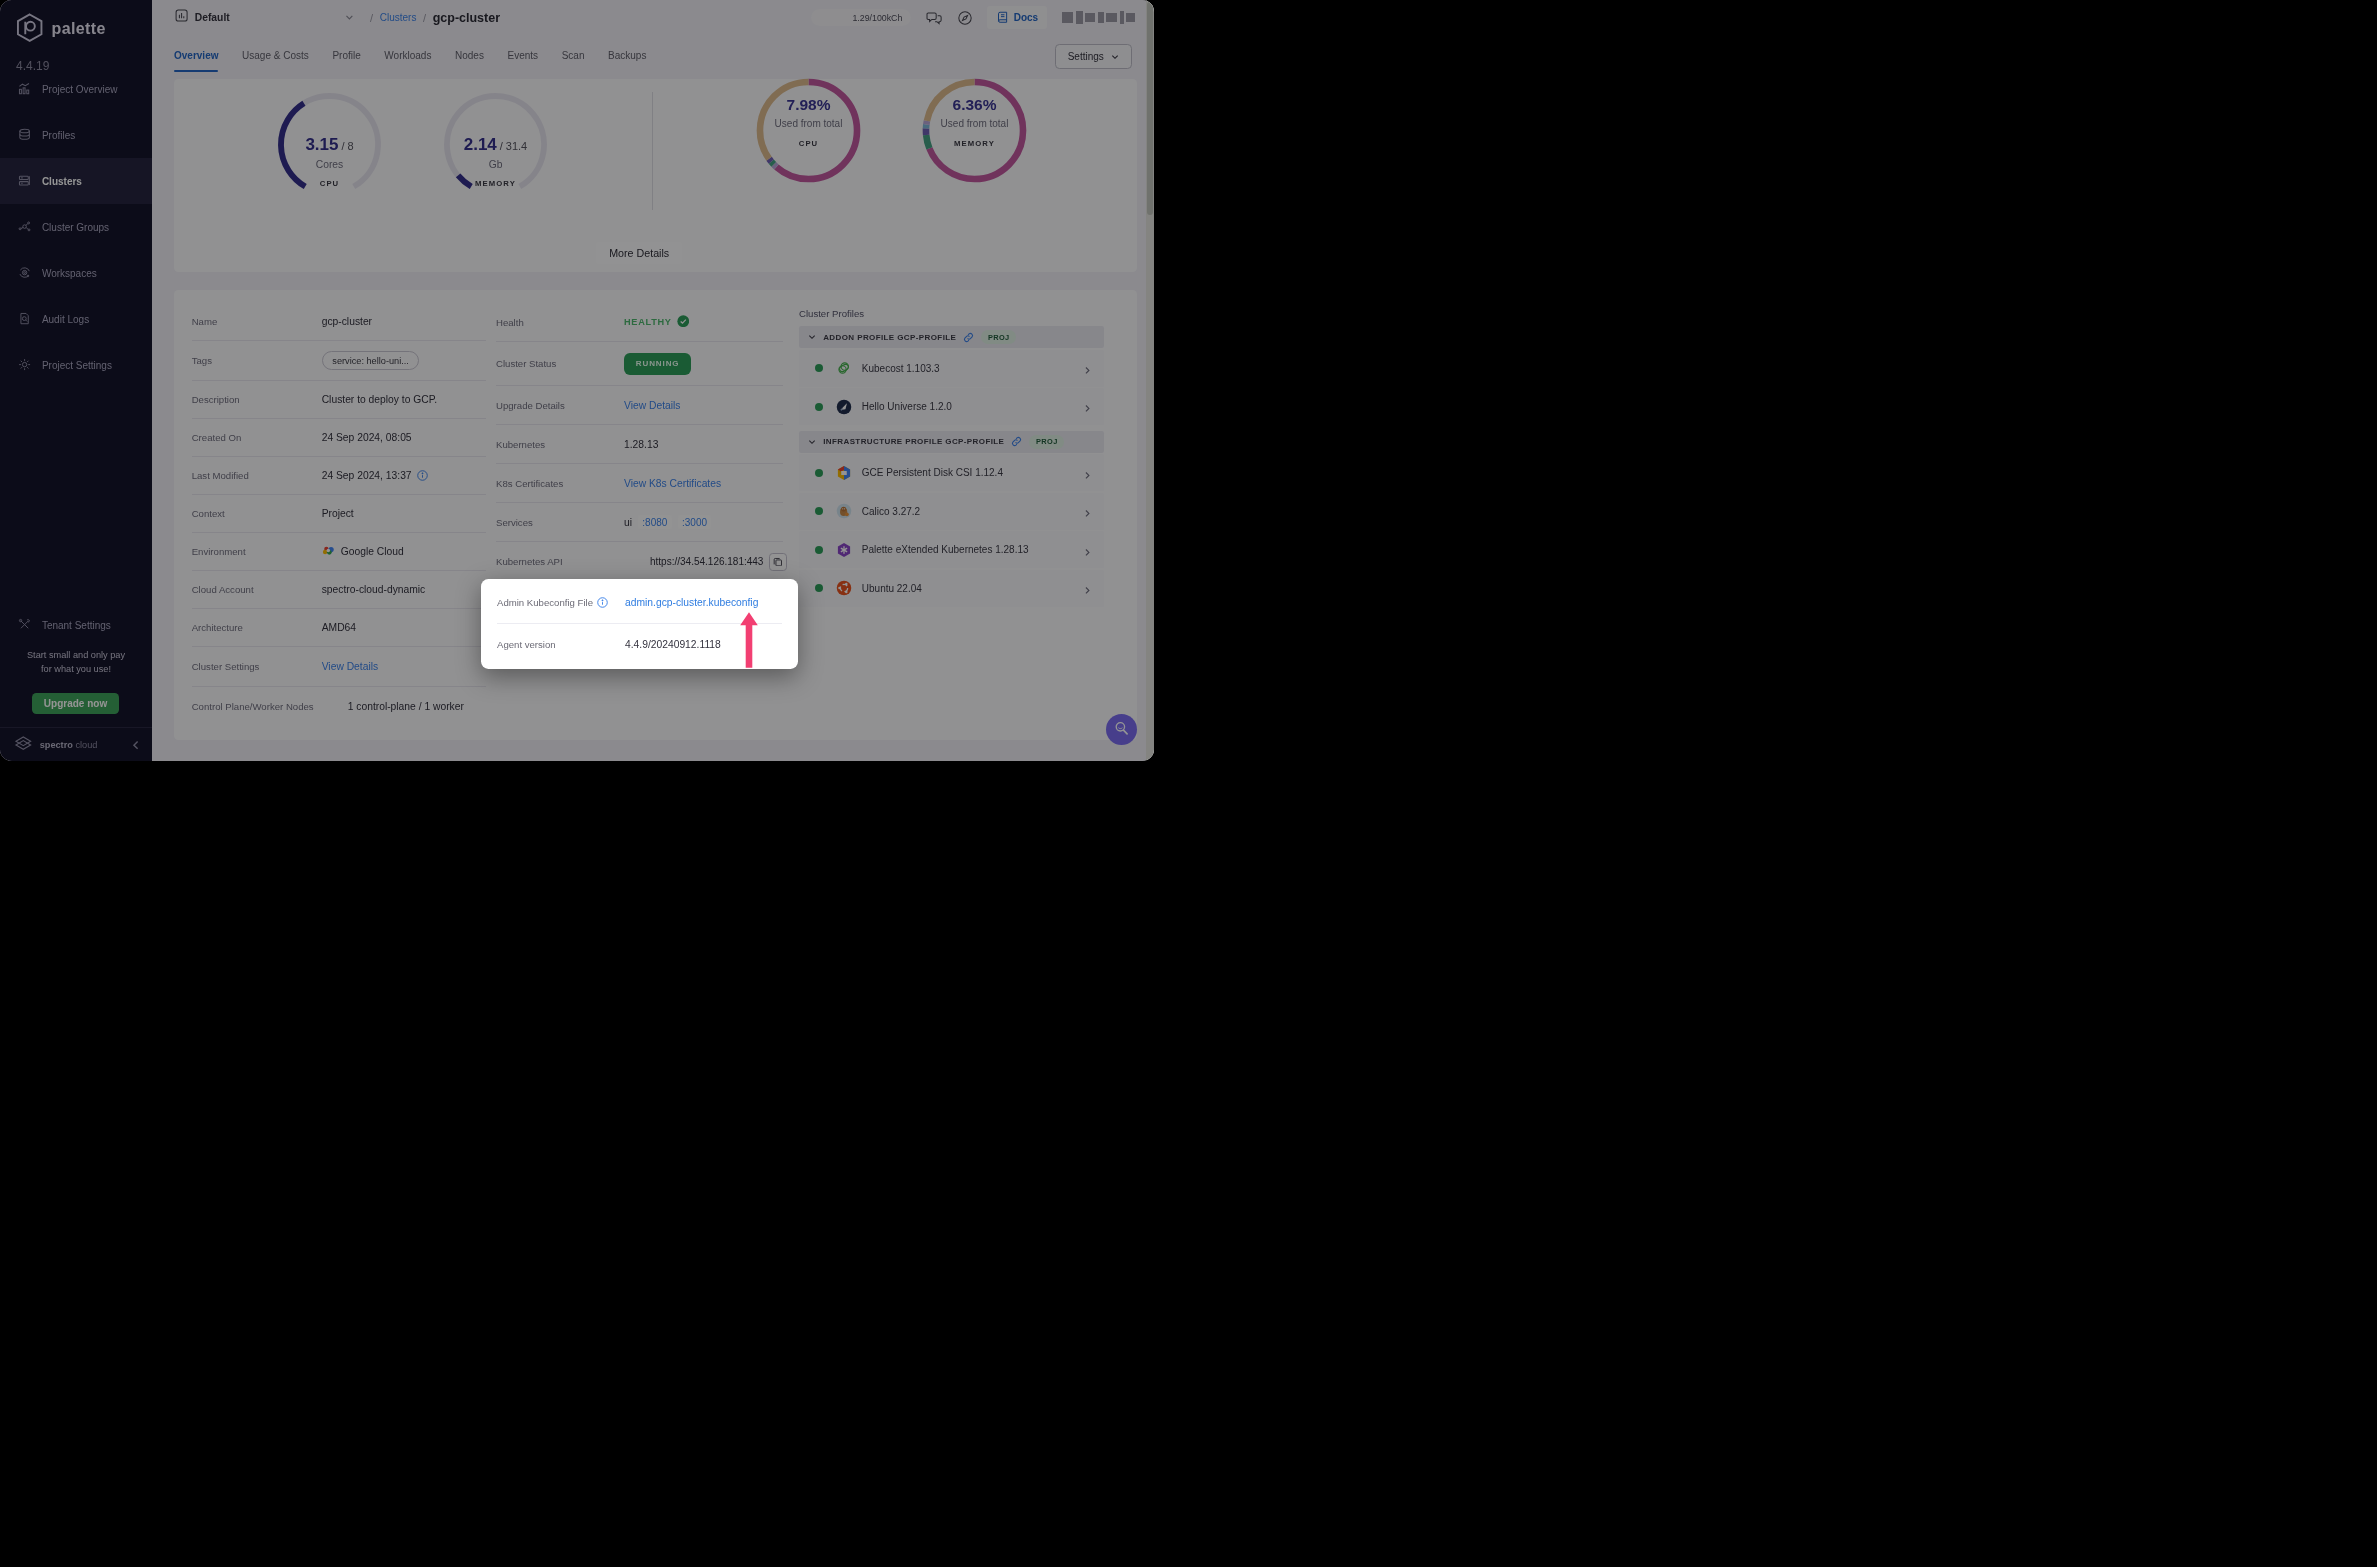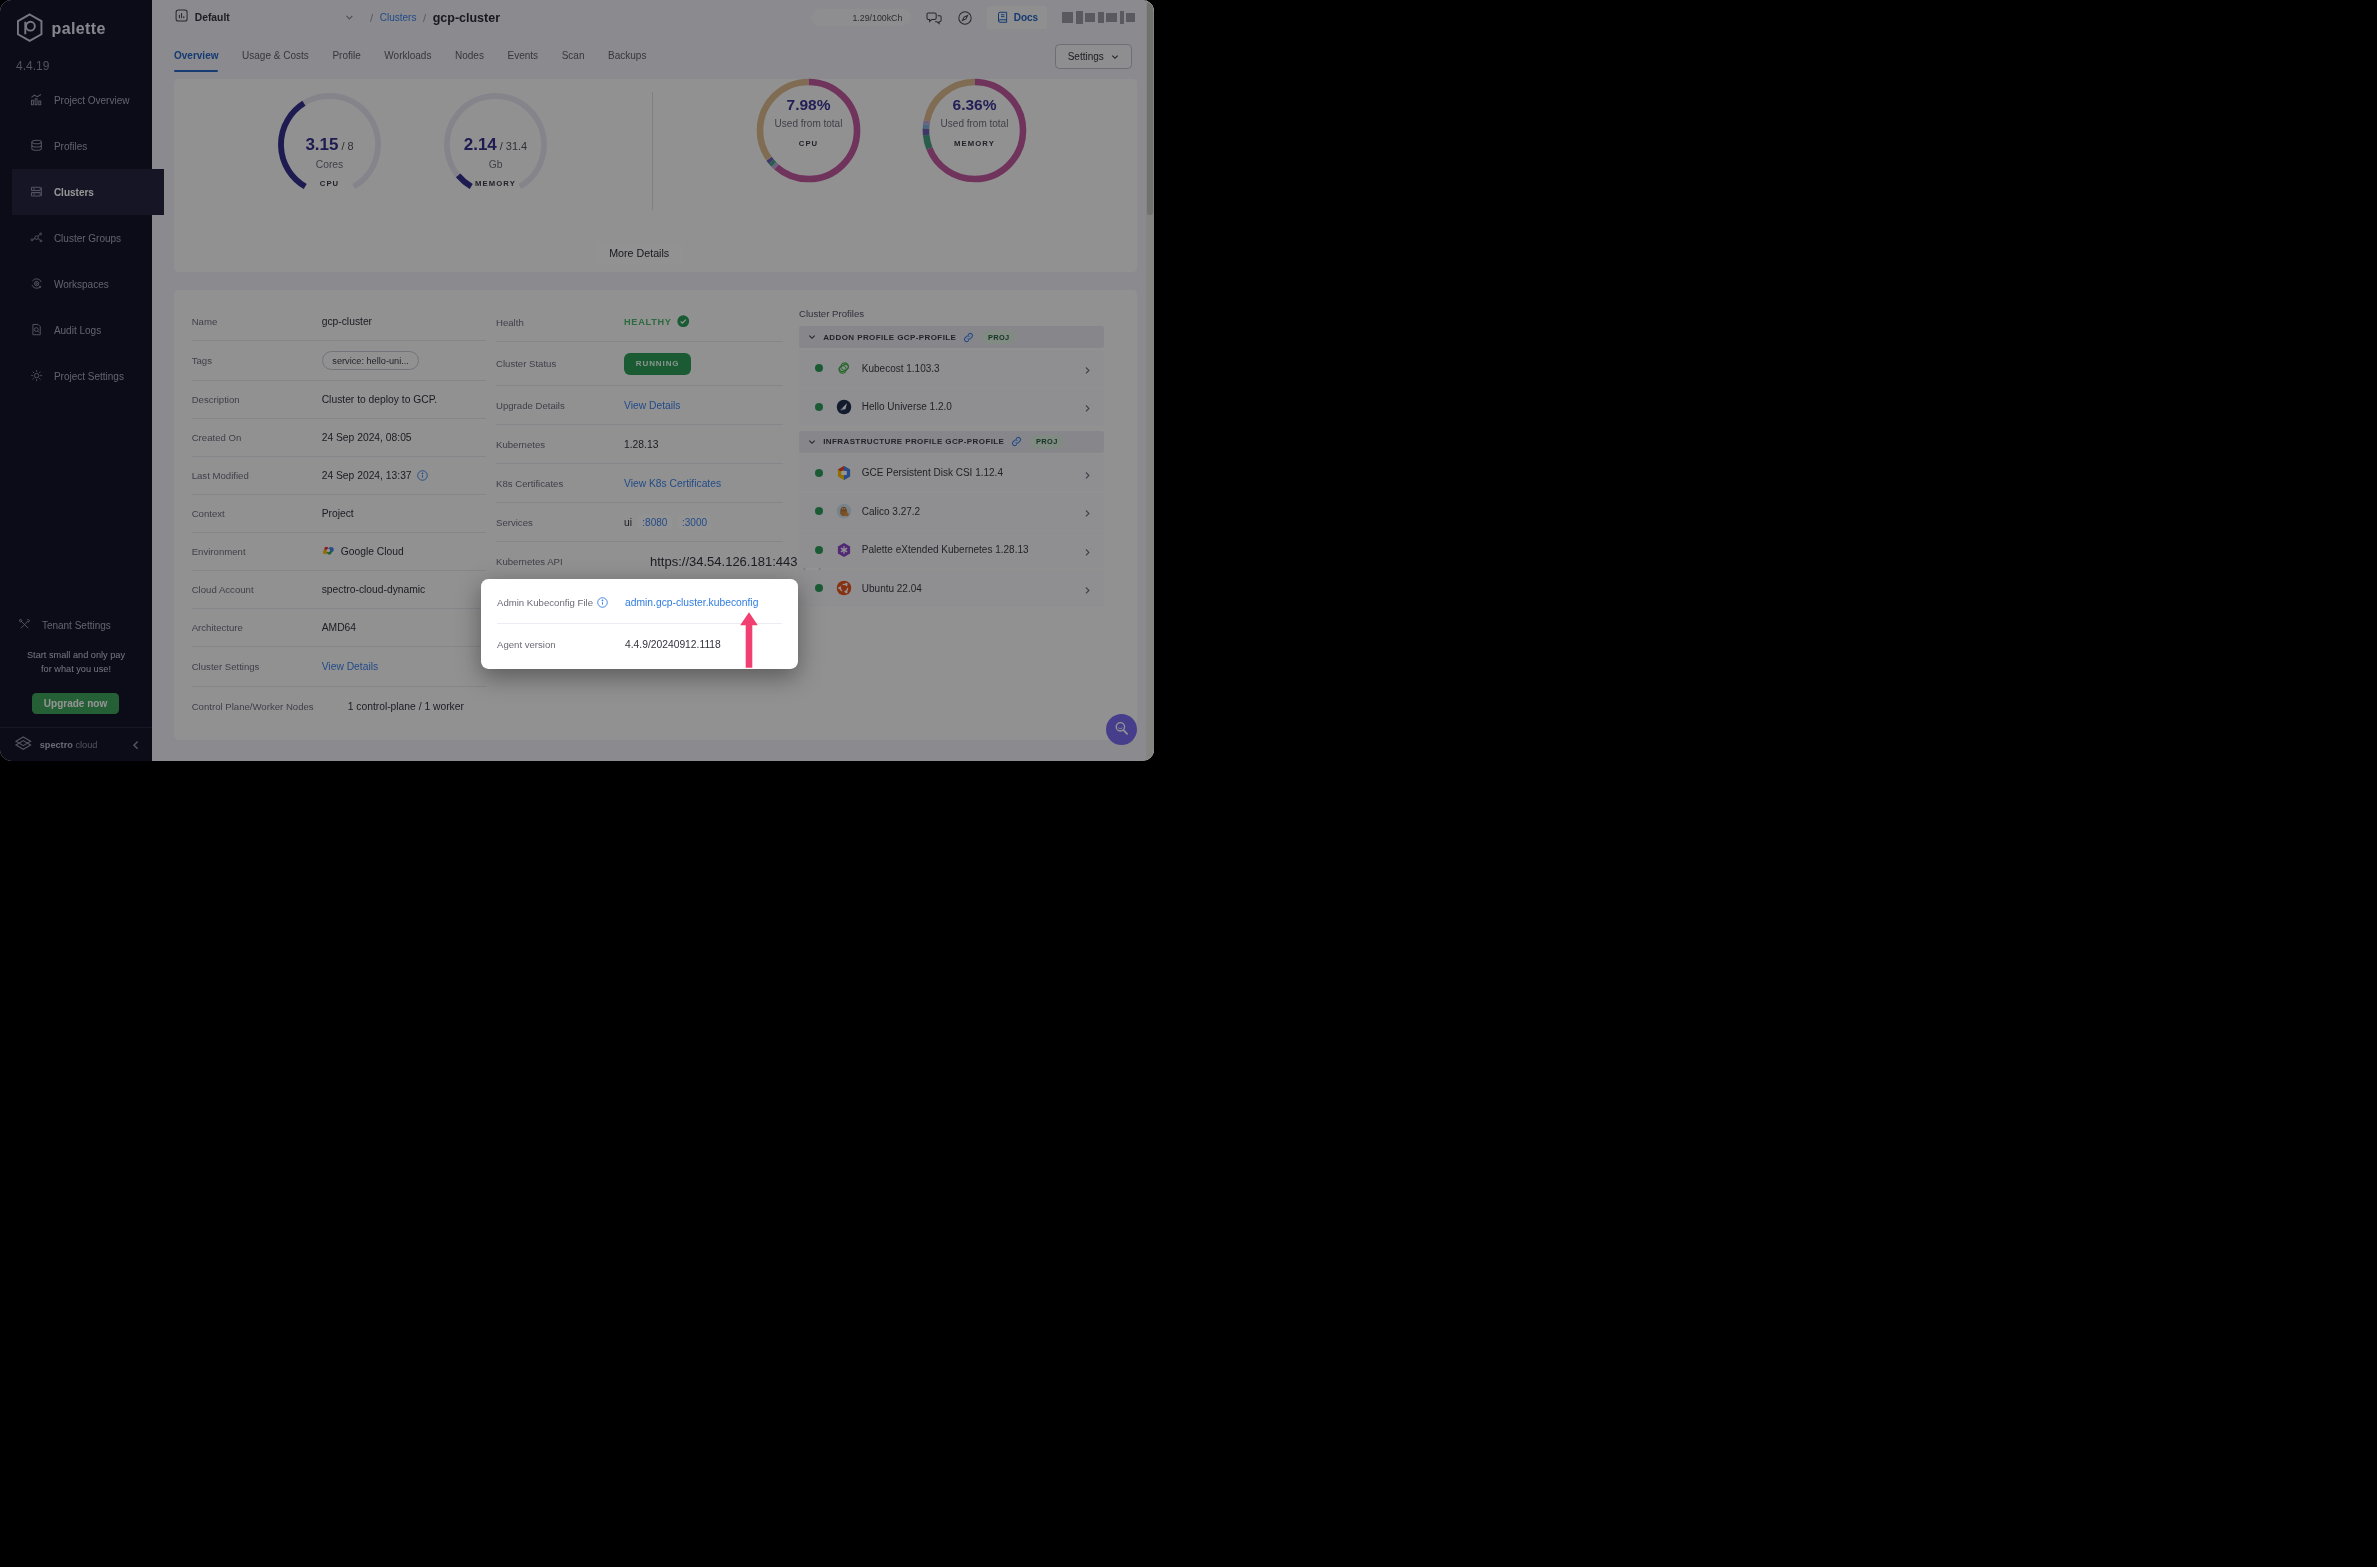"Project Overview" .nav { margin-left: 12px -> none; top: 77px -> 66px }
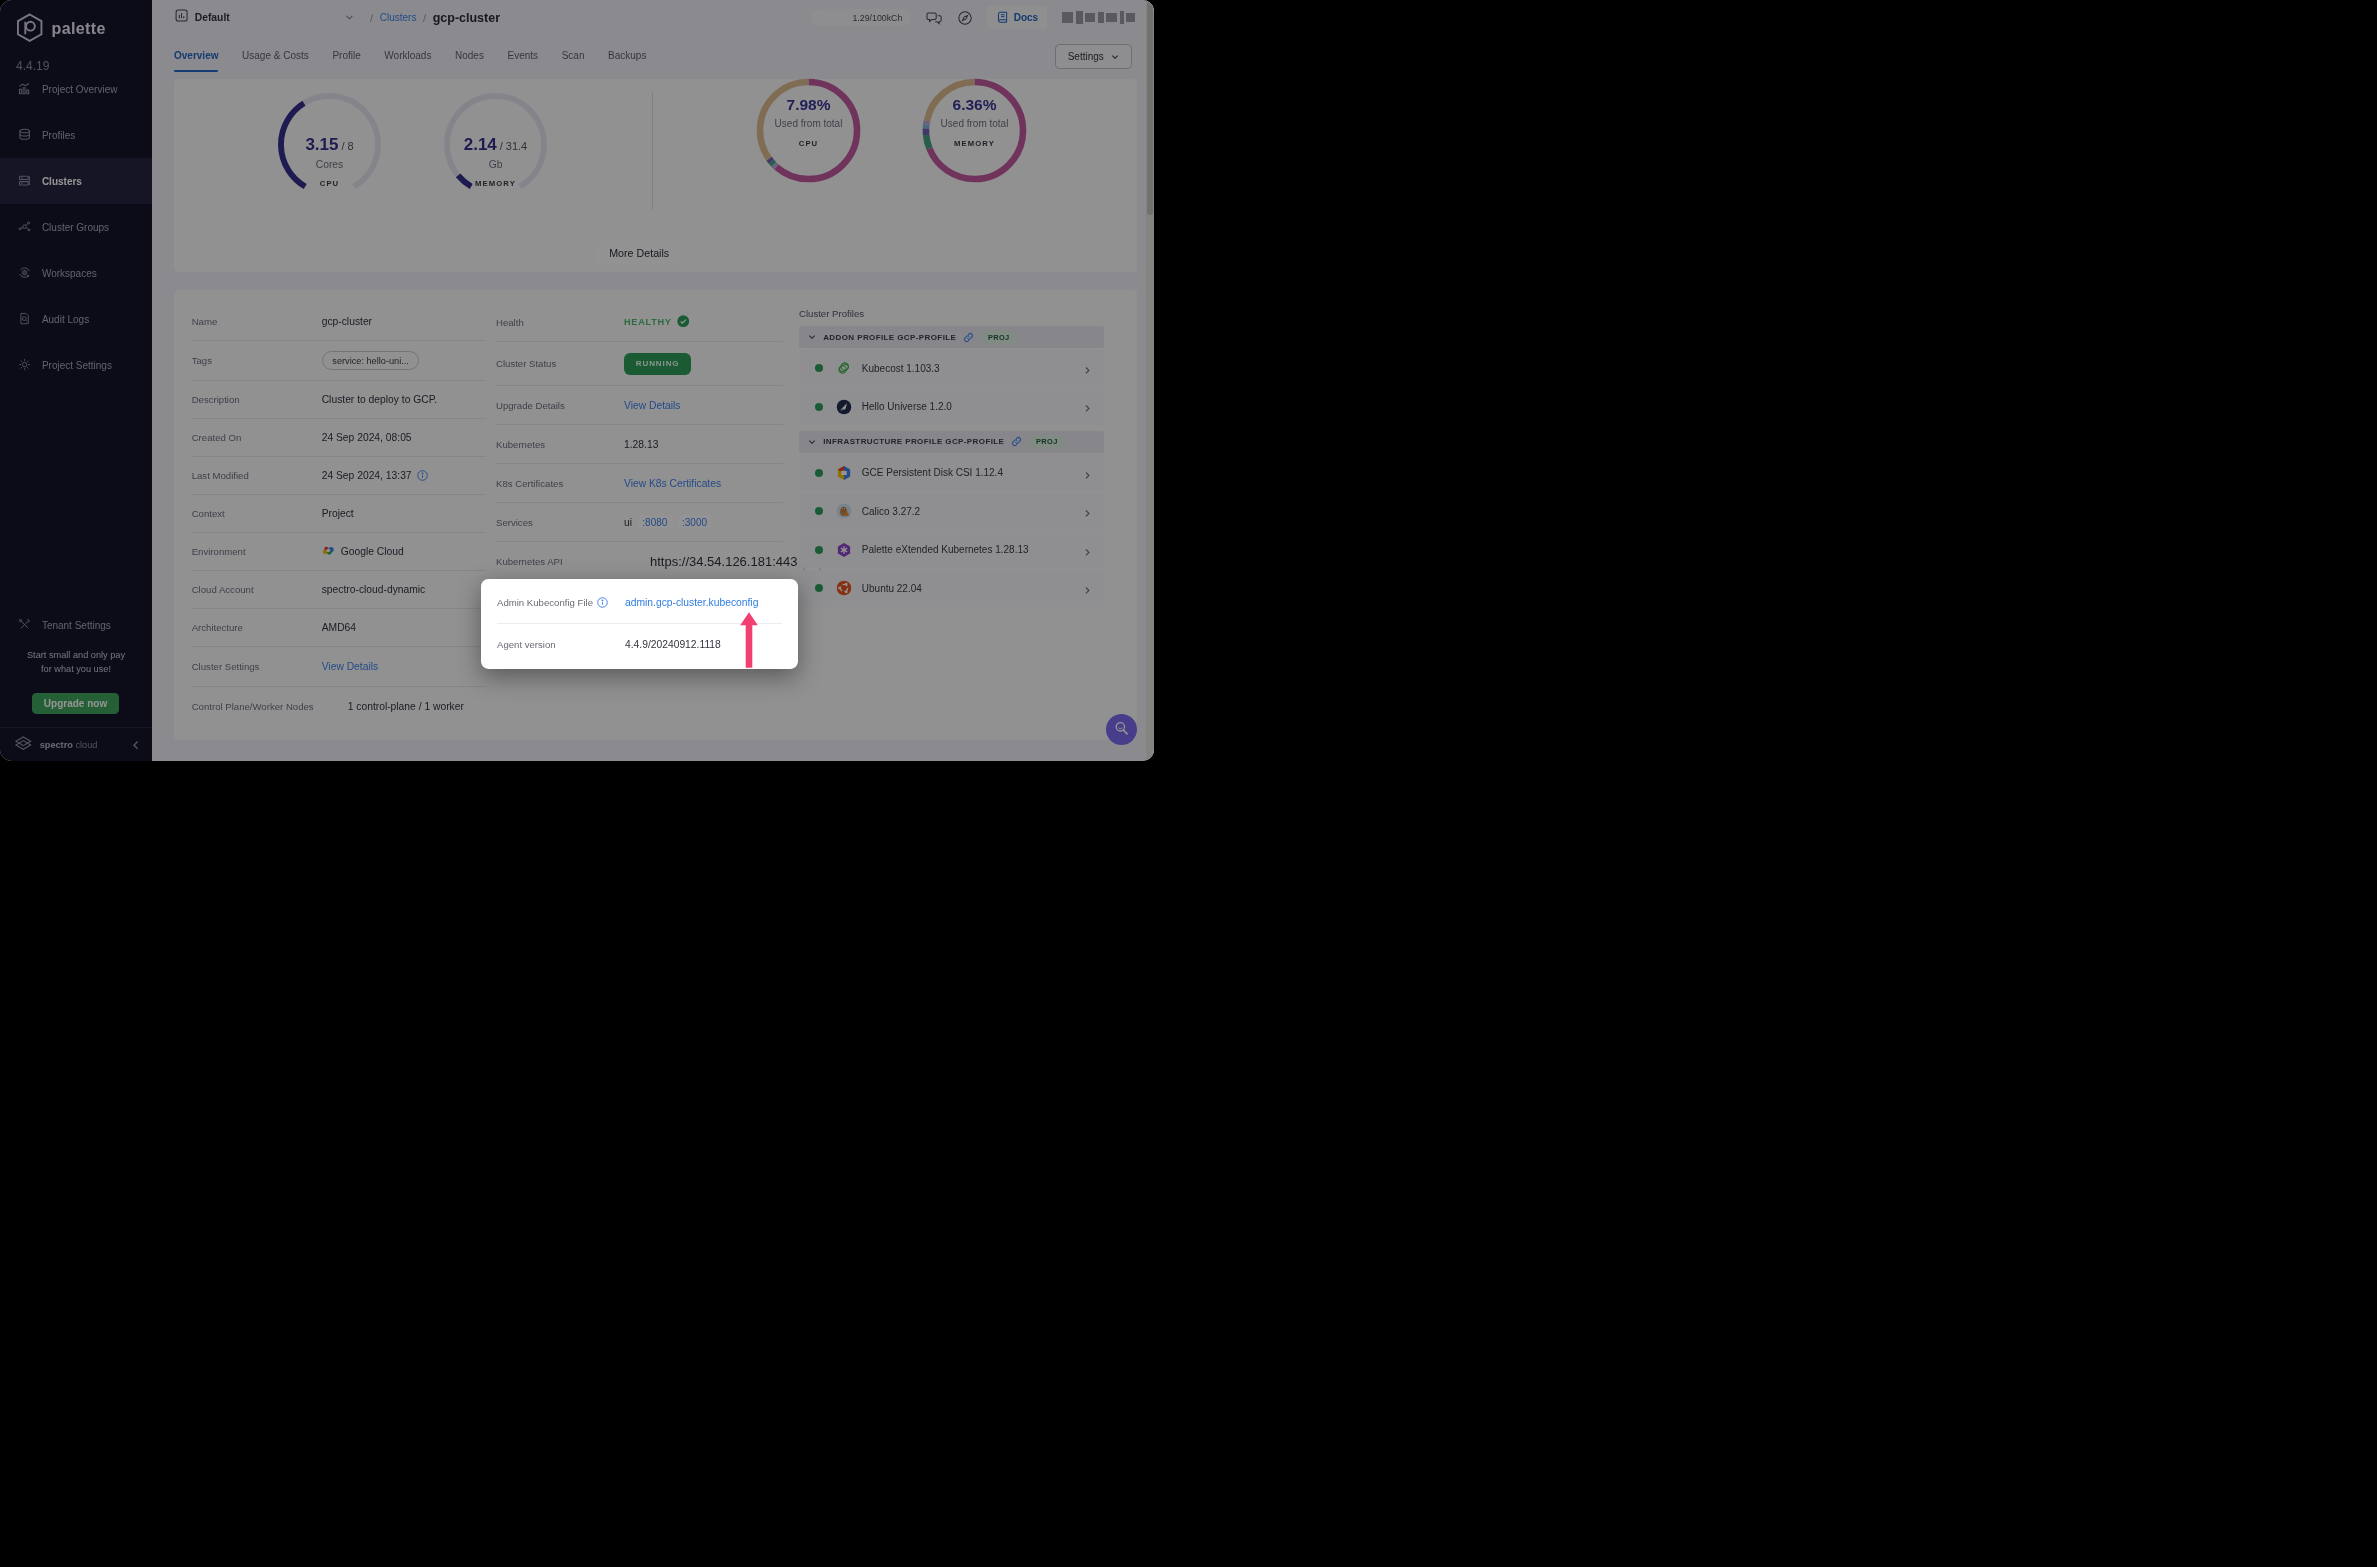"https://34.54.126.181:443" span.dvalue { font-size: 13px -> 10px }
